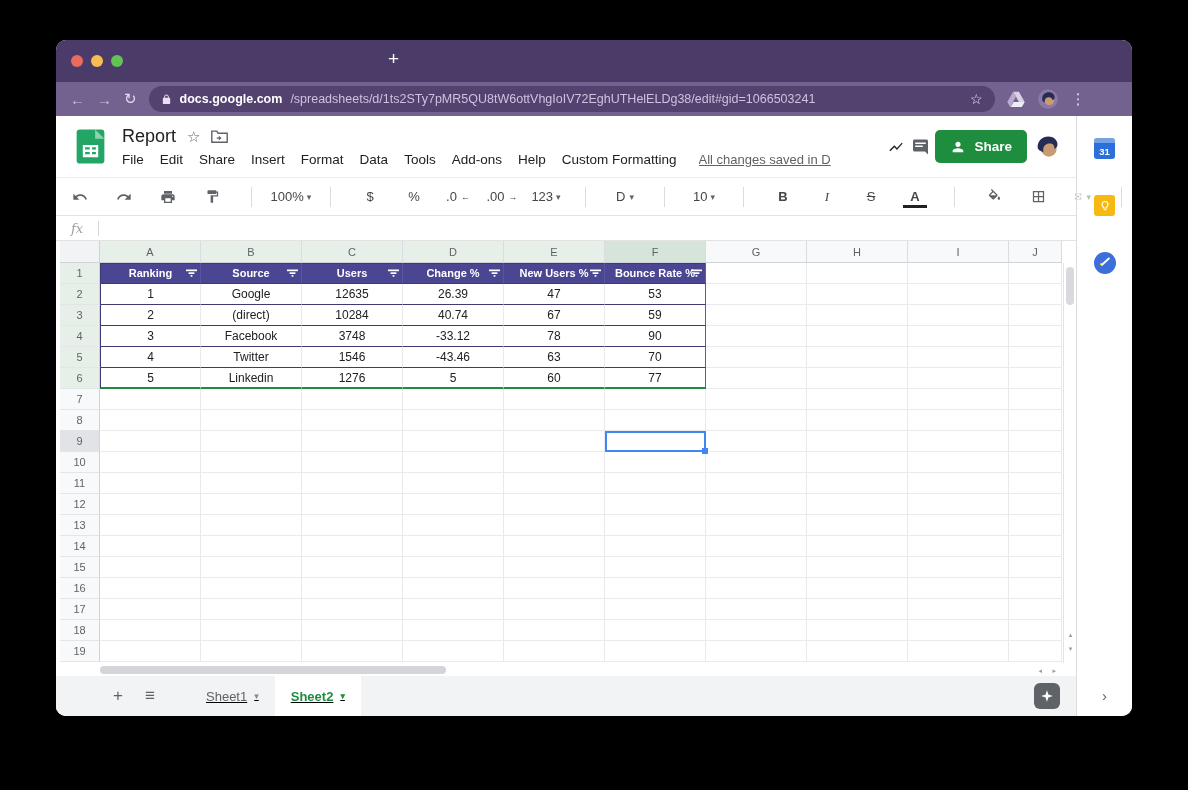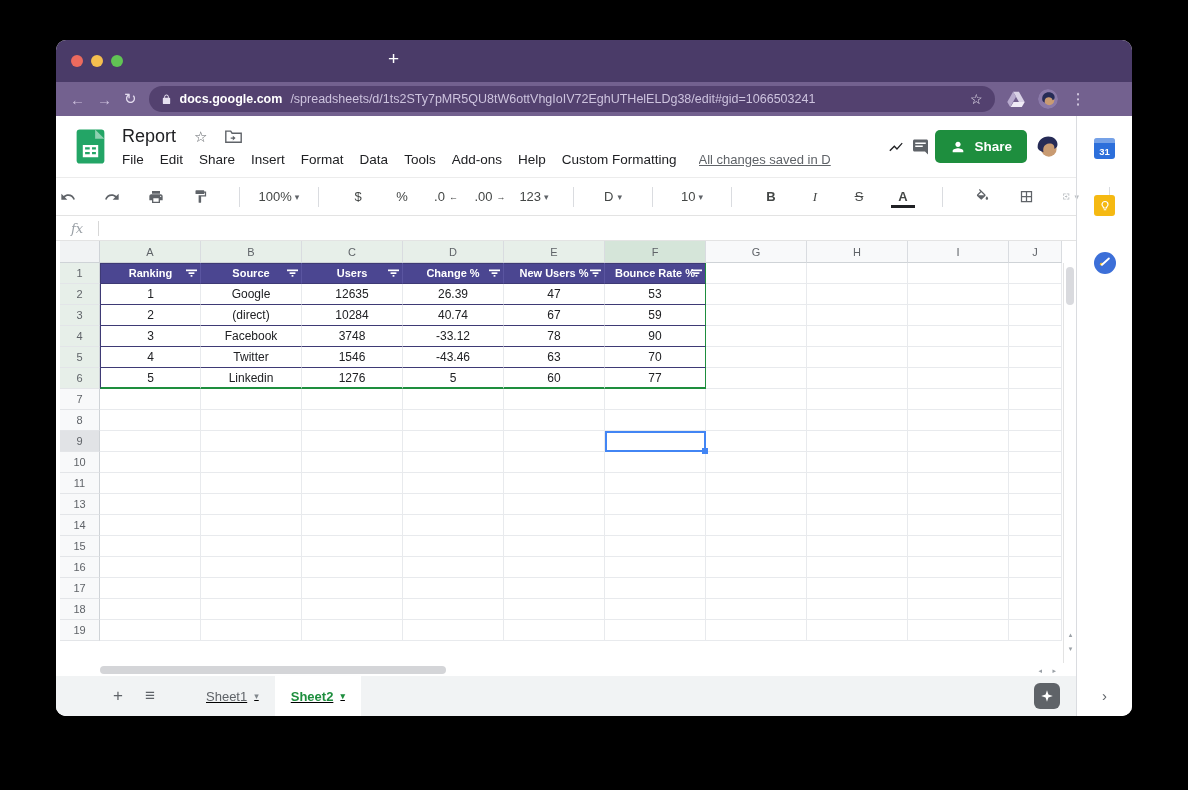"Report" .title-row { gap: 18px -> 11px }
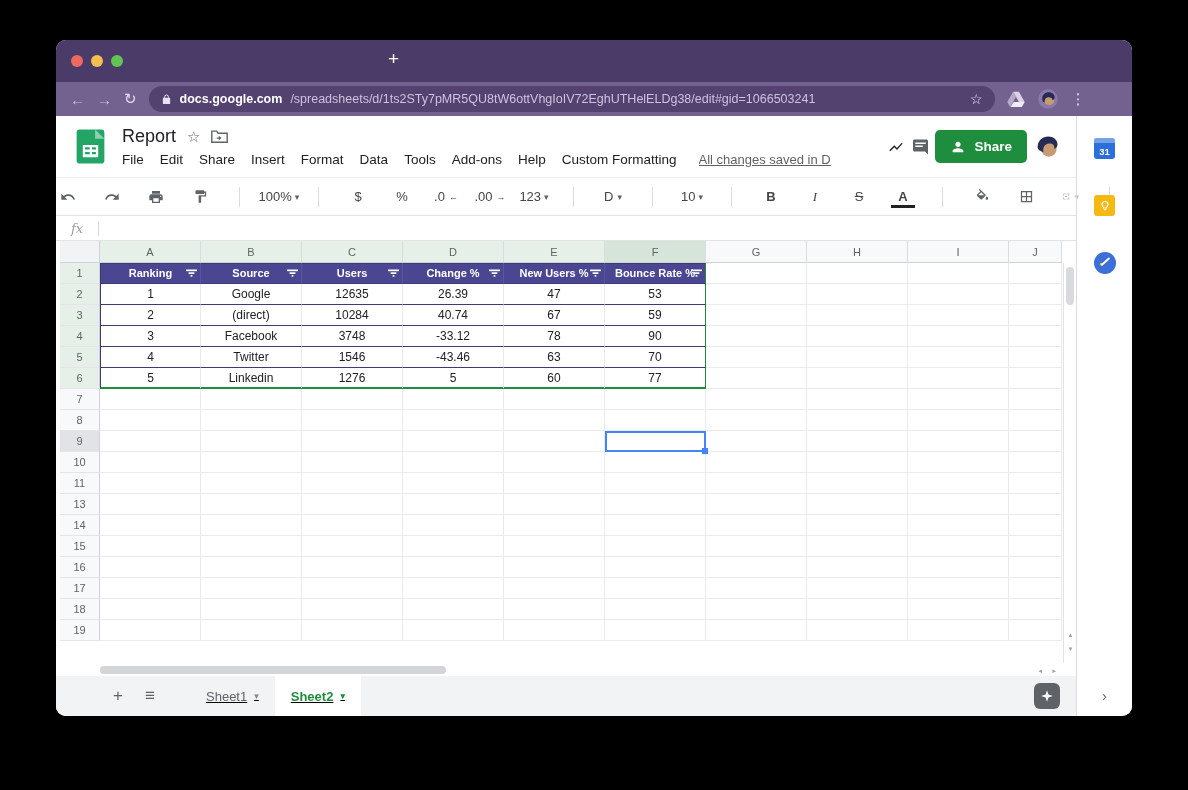"100%" .toolbar { padding: 0 0 -> 0 12px }
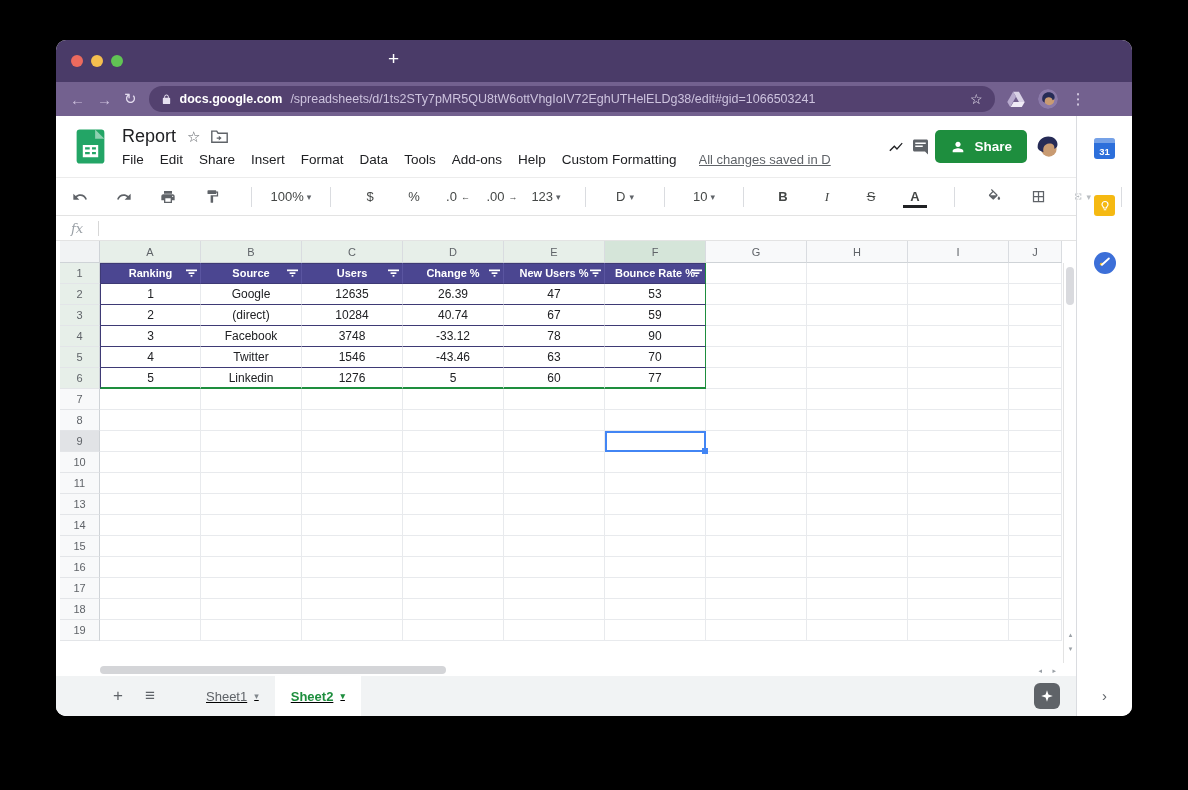"12" div.grow { html: none -> <div> <div>12</div> <div></div> <div></div> <div></div> <div></div> <div></div> <div></div> <div></div> <div></div> <div></div> <div></div> </div> }
